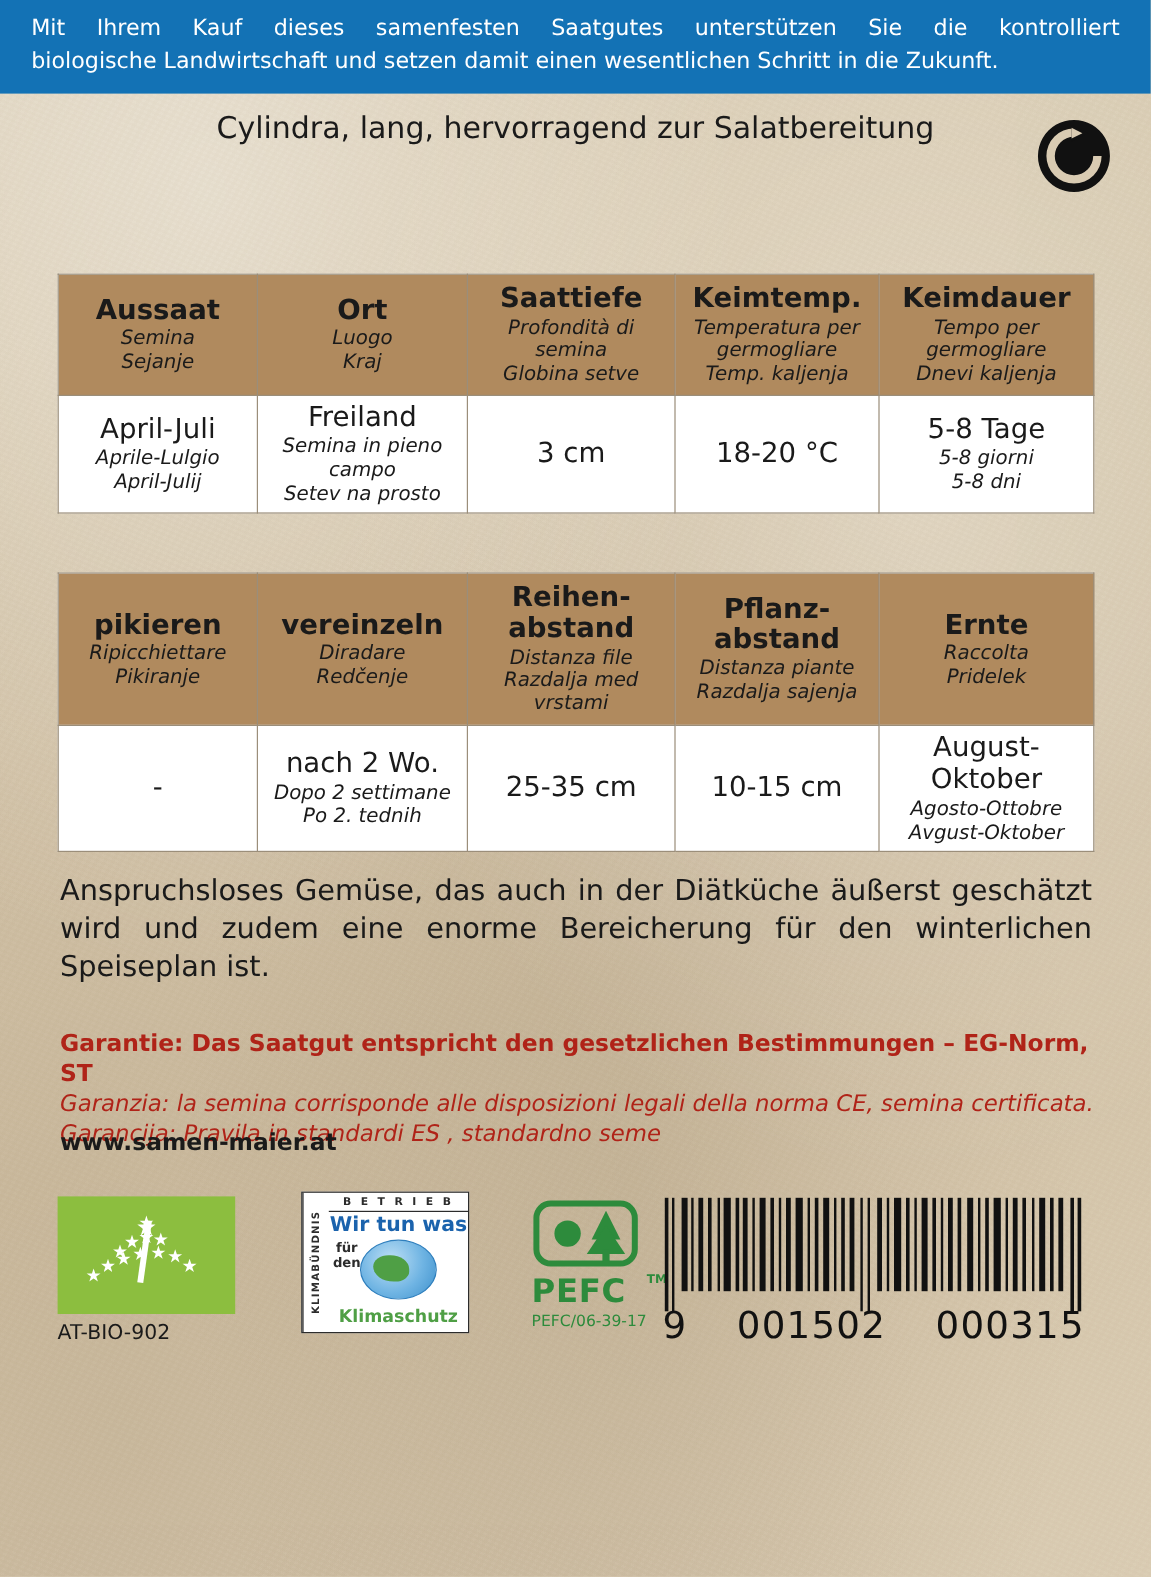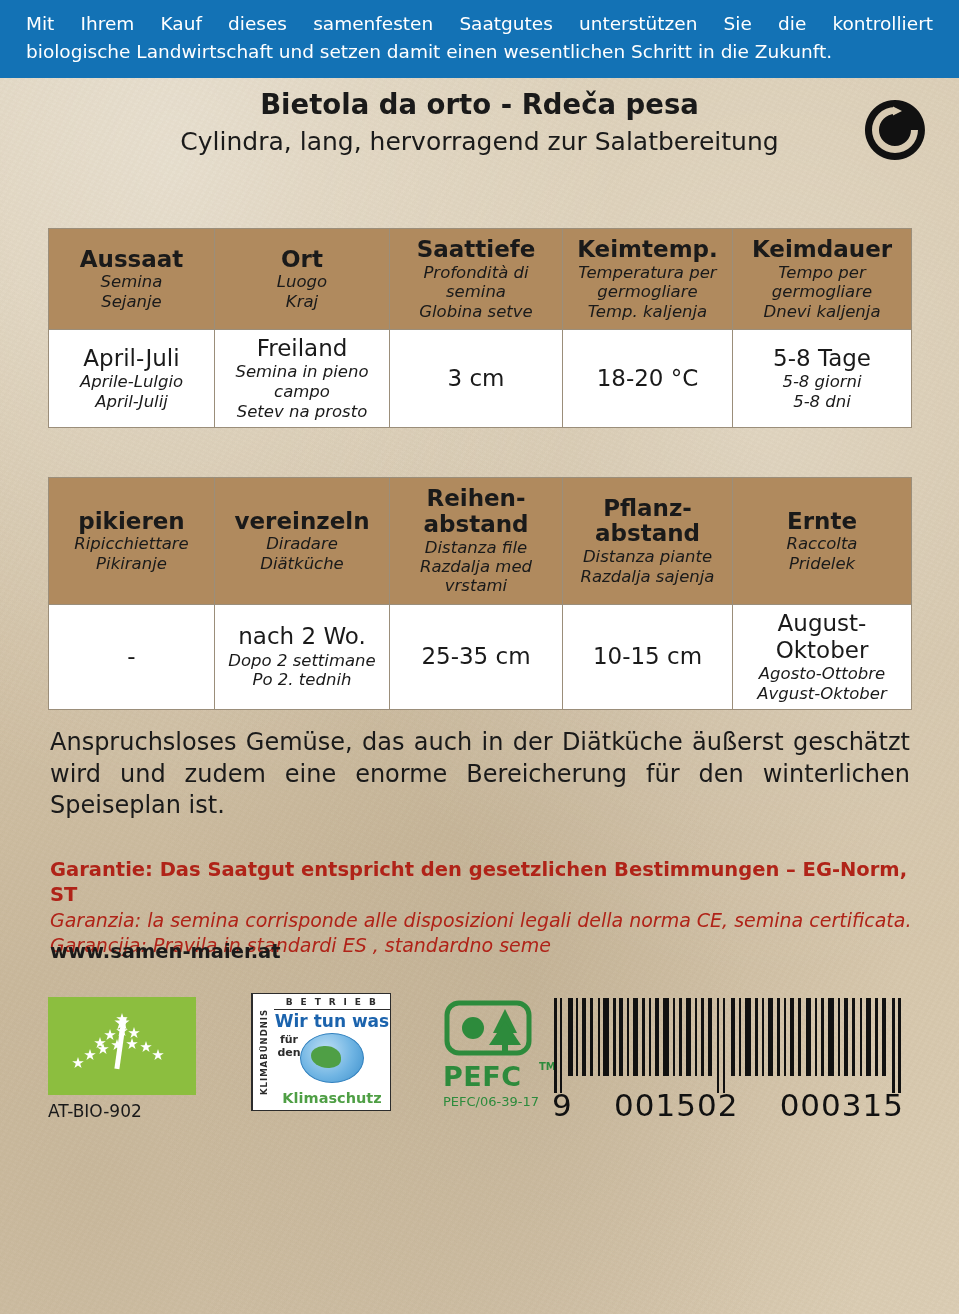"Bietola da orto - Rdeča" div.title-sub { html: <div>Bietola da orto - Rdeča pesa</div> -> none }
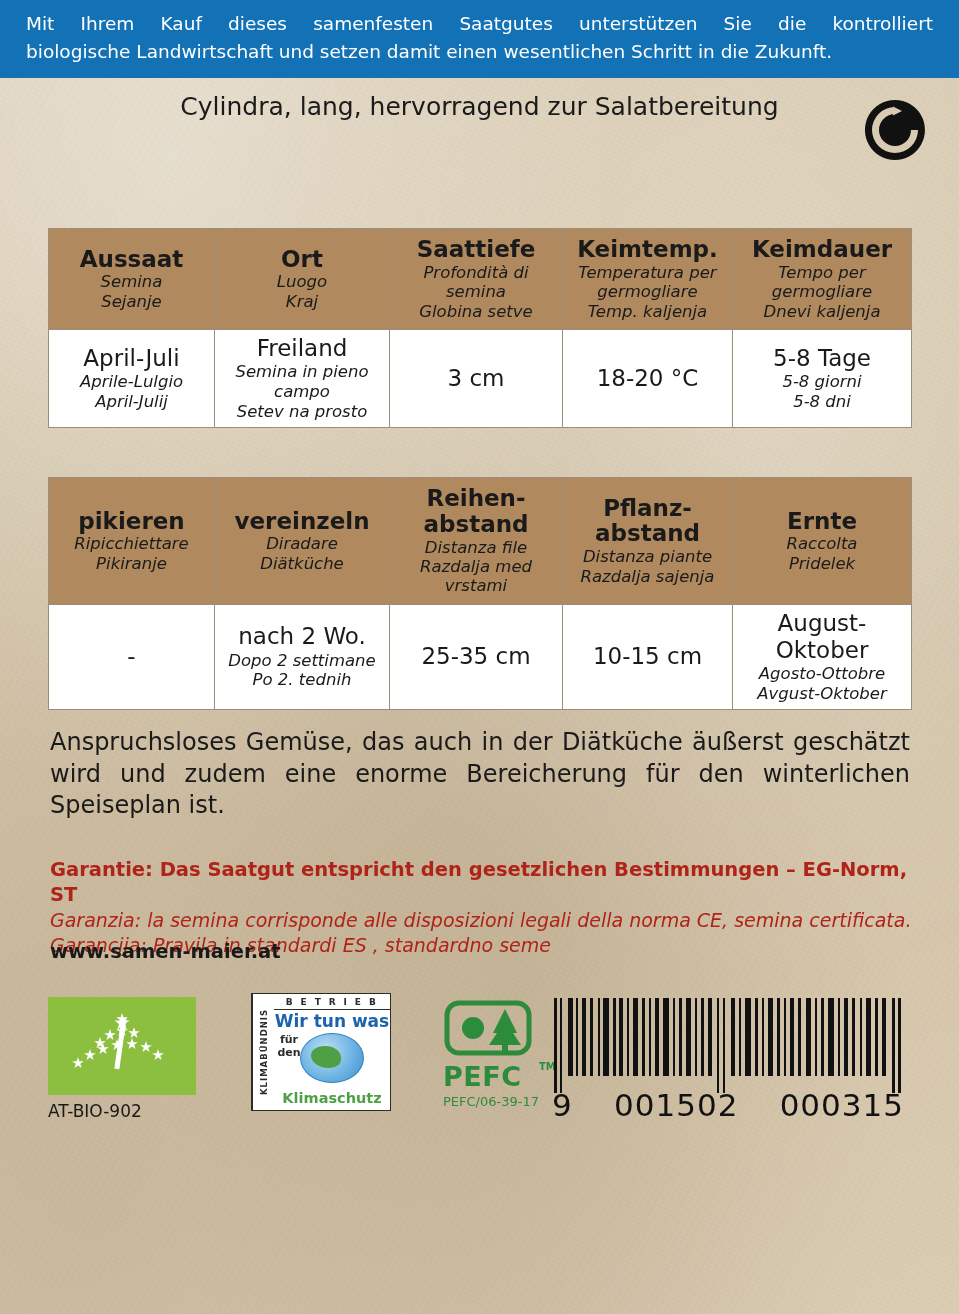"Diätküche" span.h-sl { text: Diätküche -> Redčenje }
